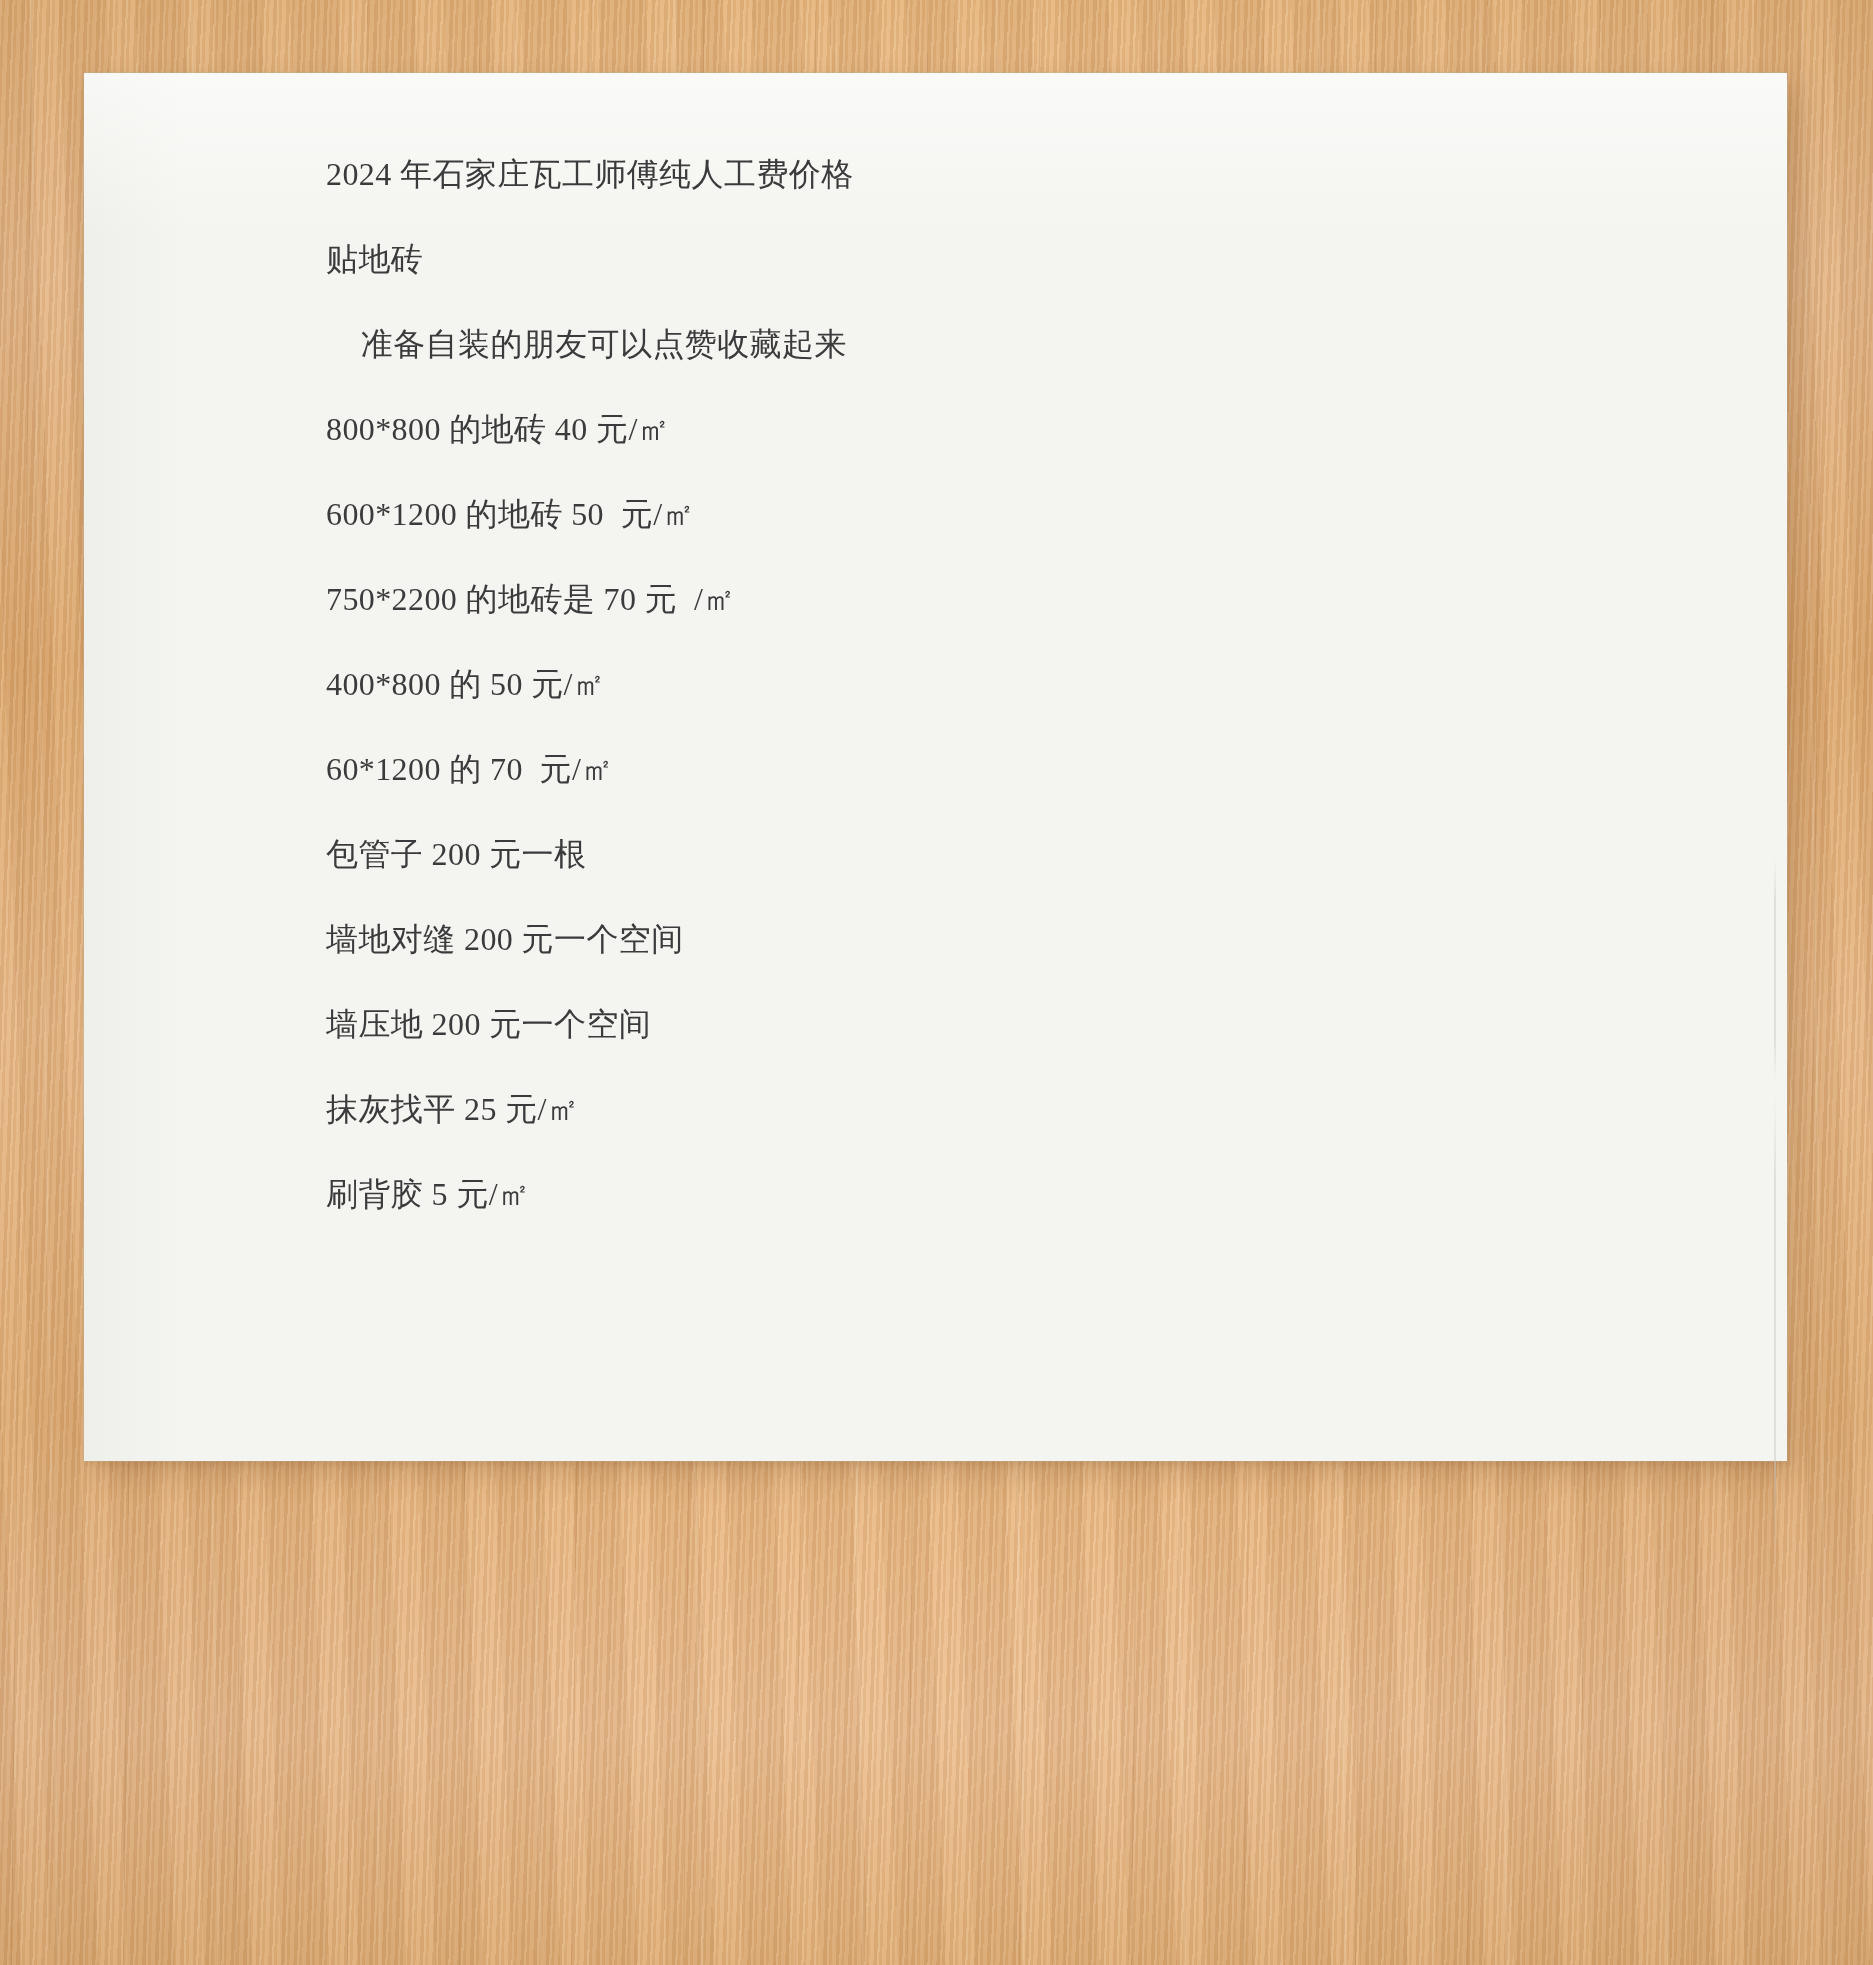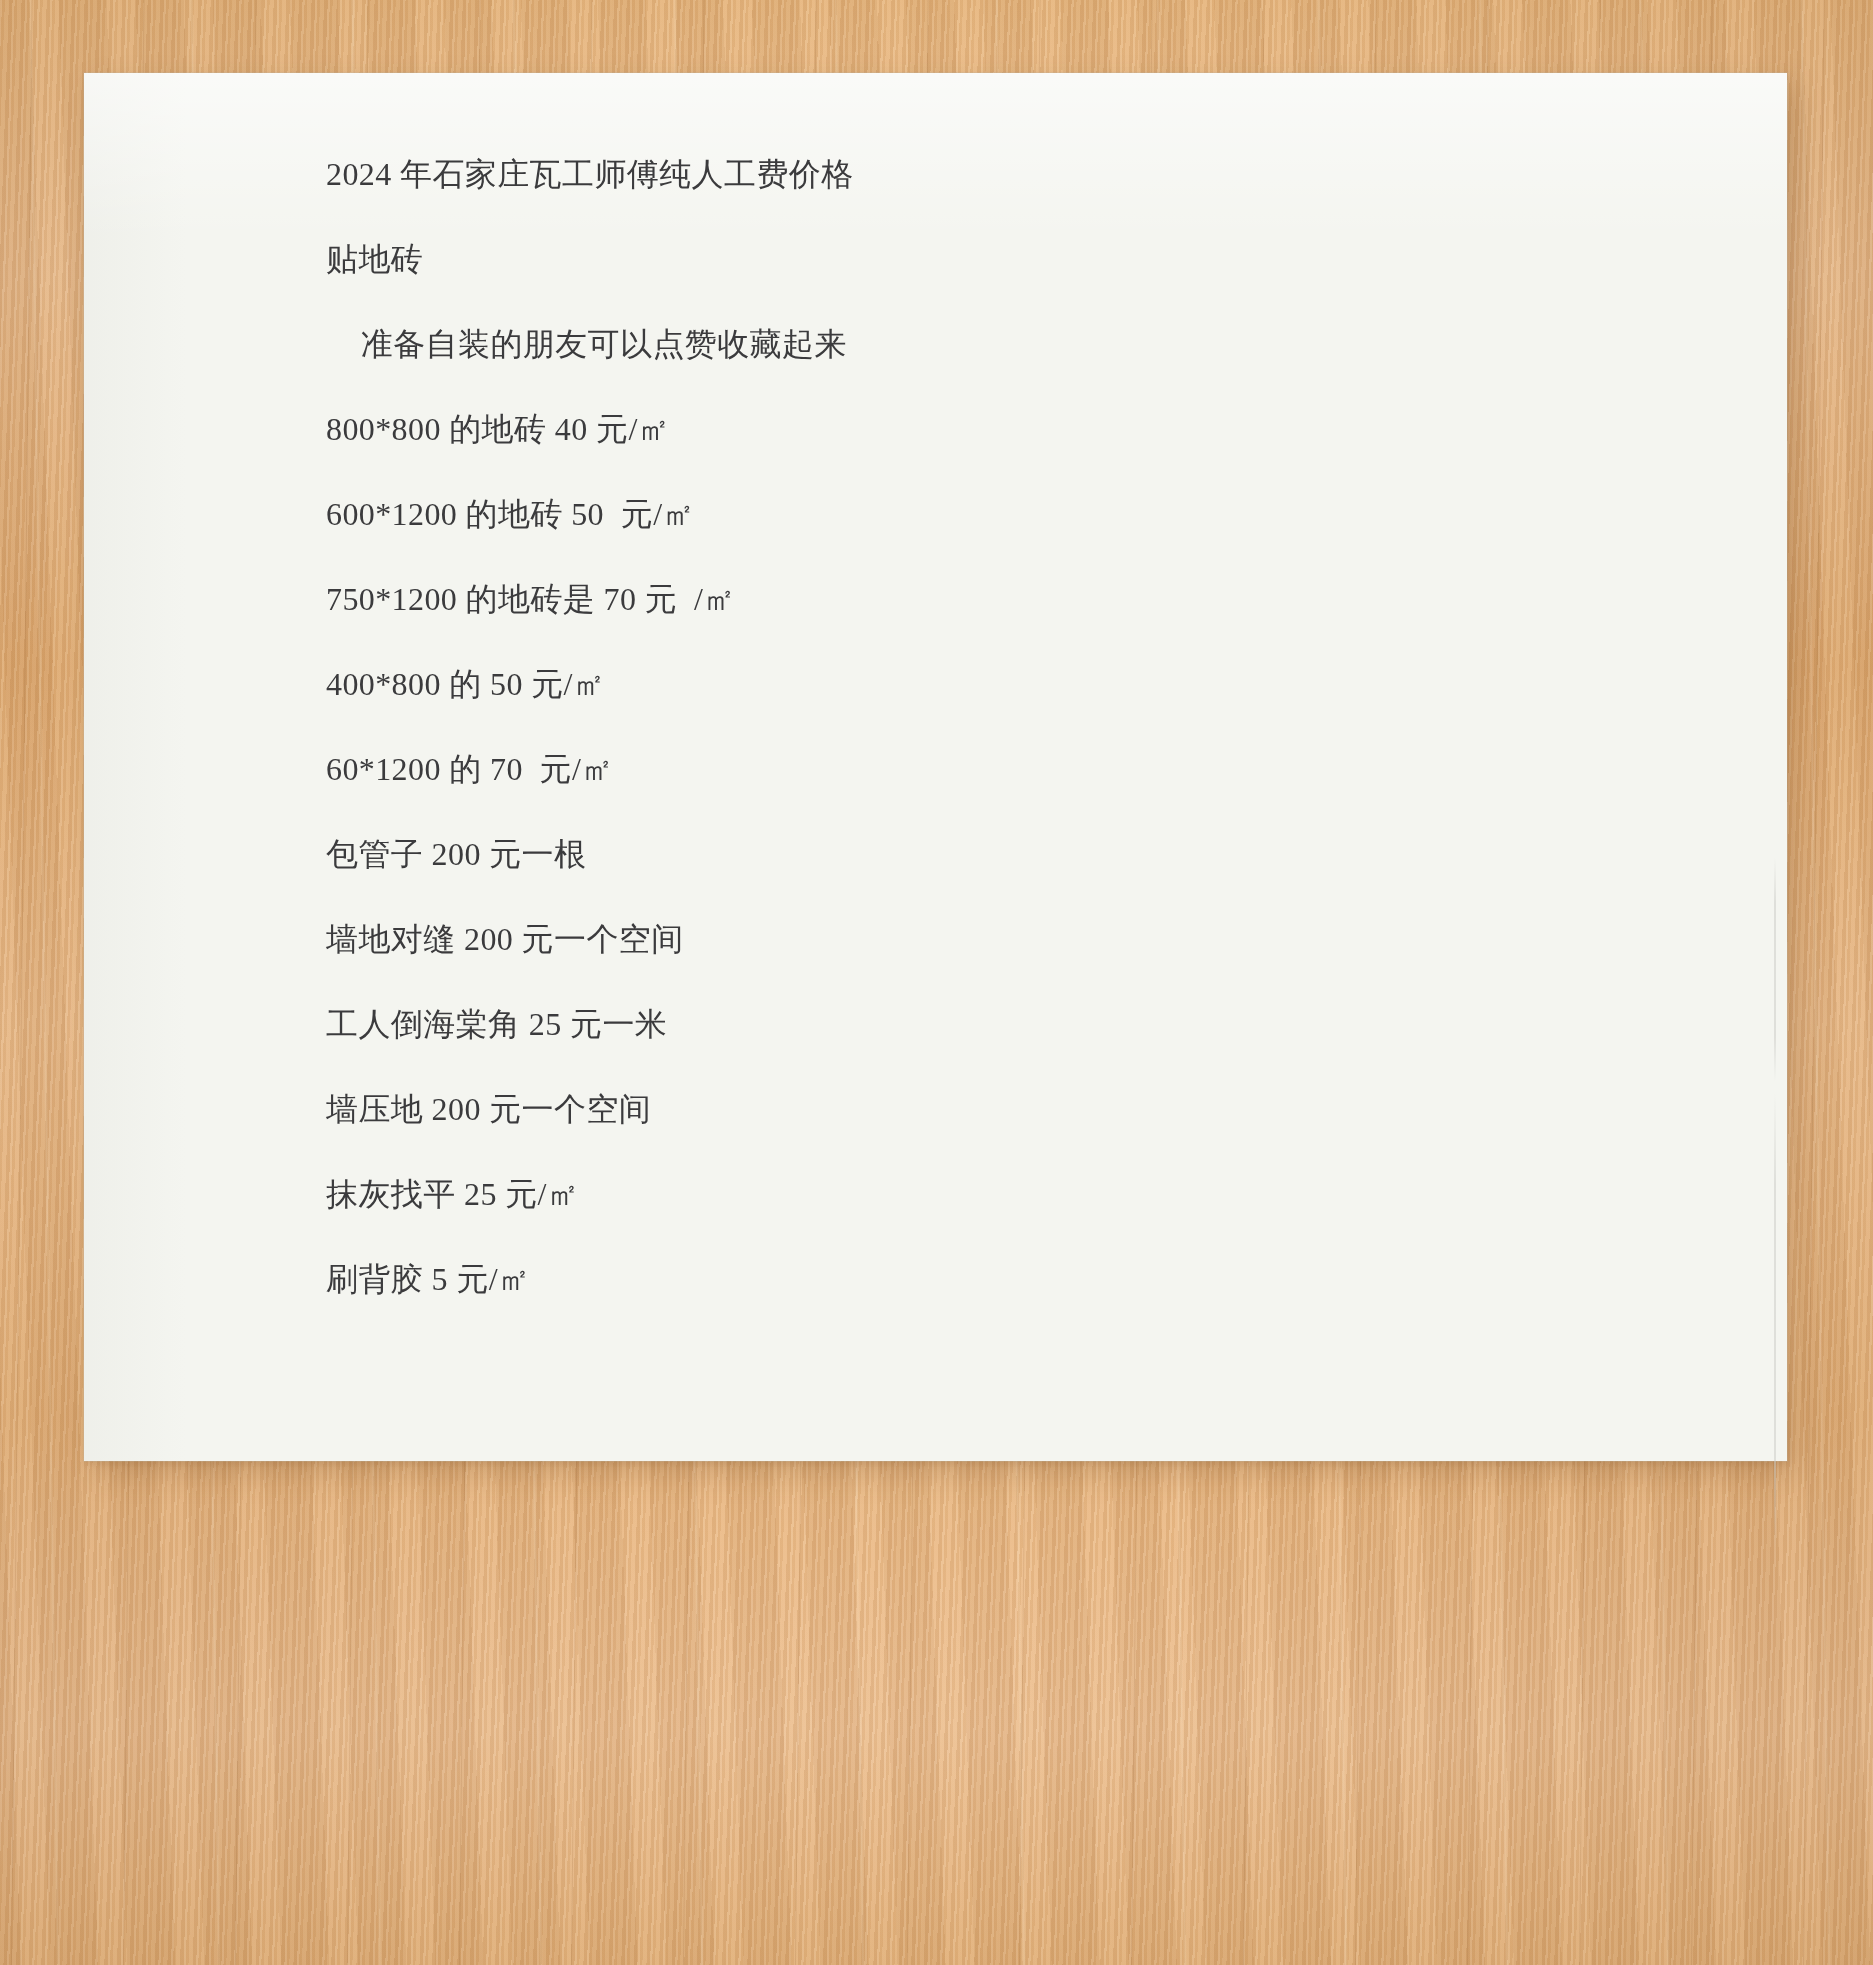"750*1200 的地砖是 70 元 /㎡" p.line { text: 1200 -> 2200 }
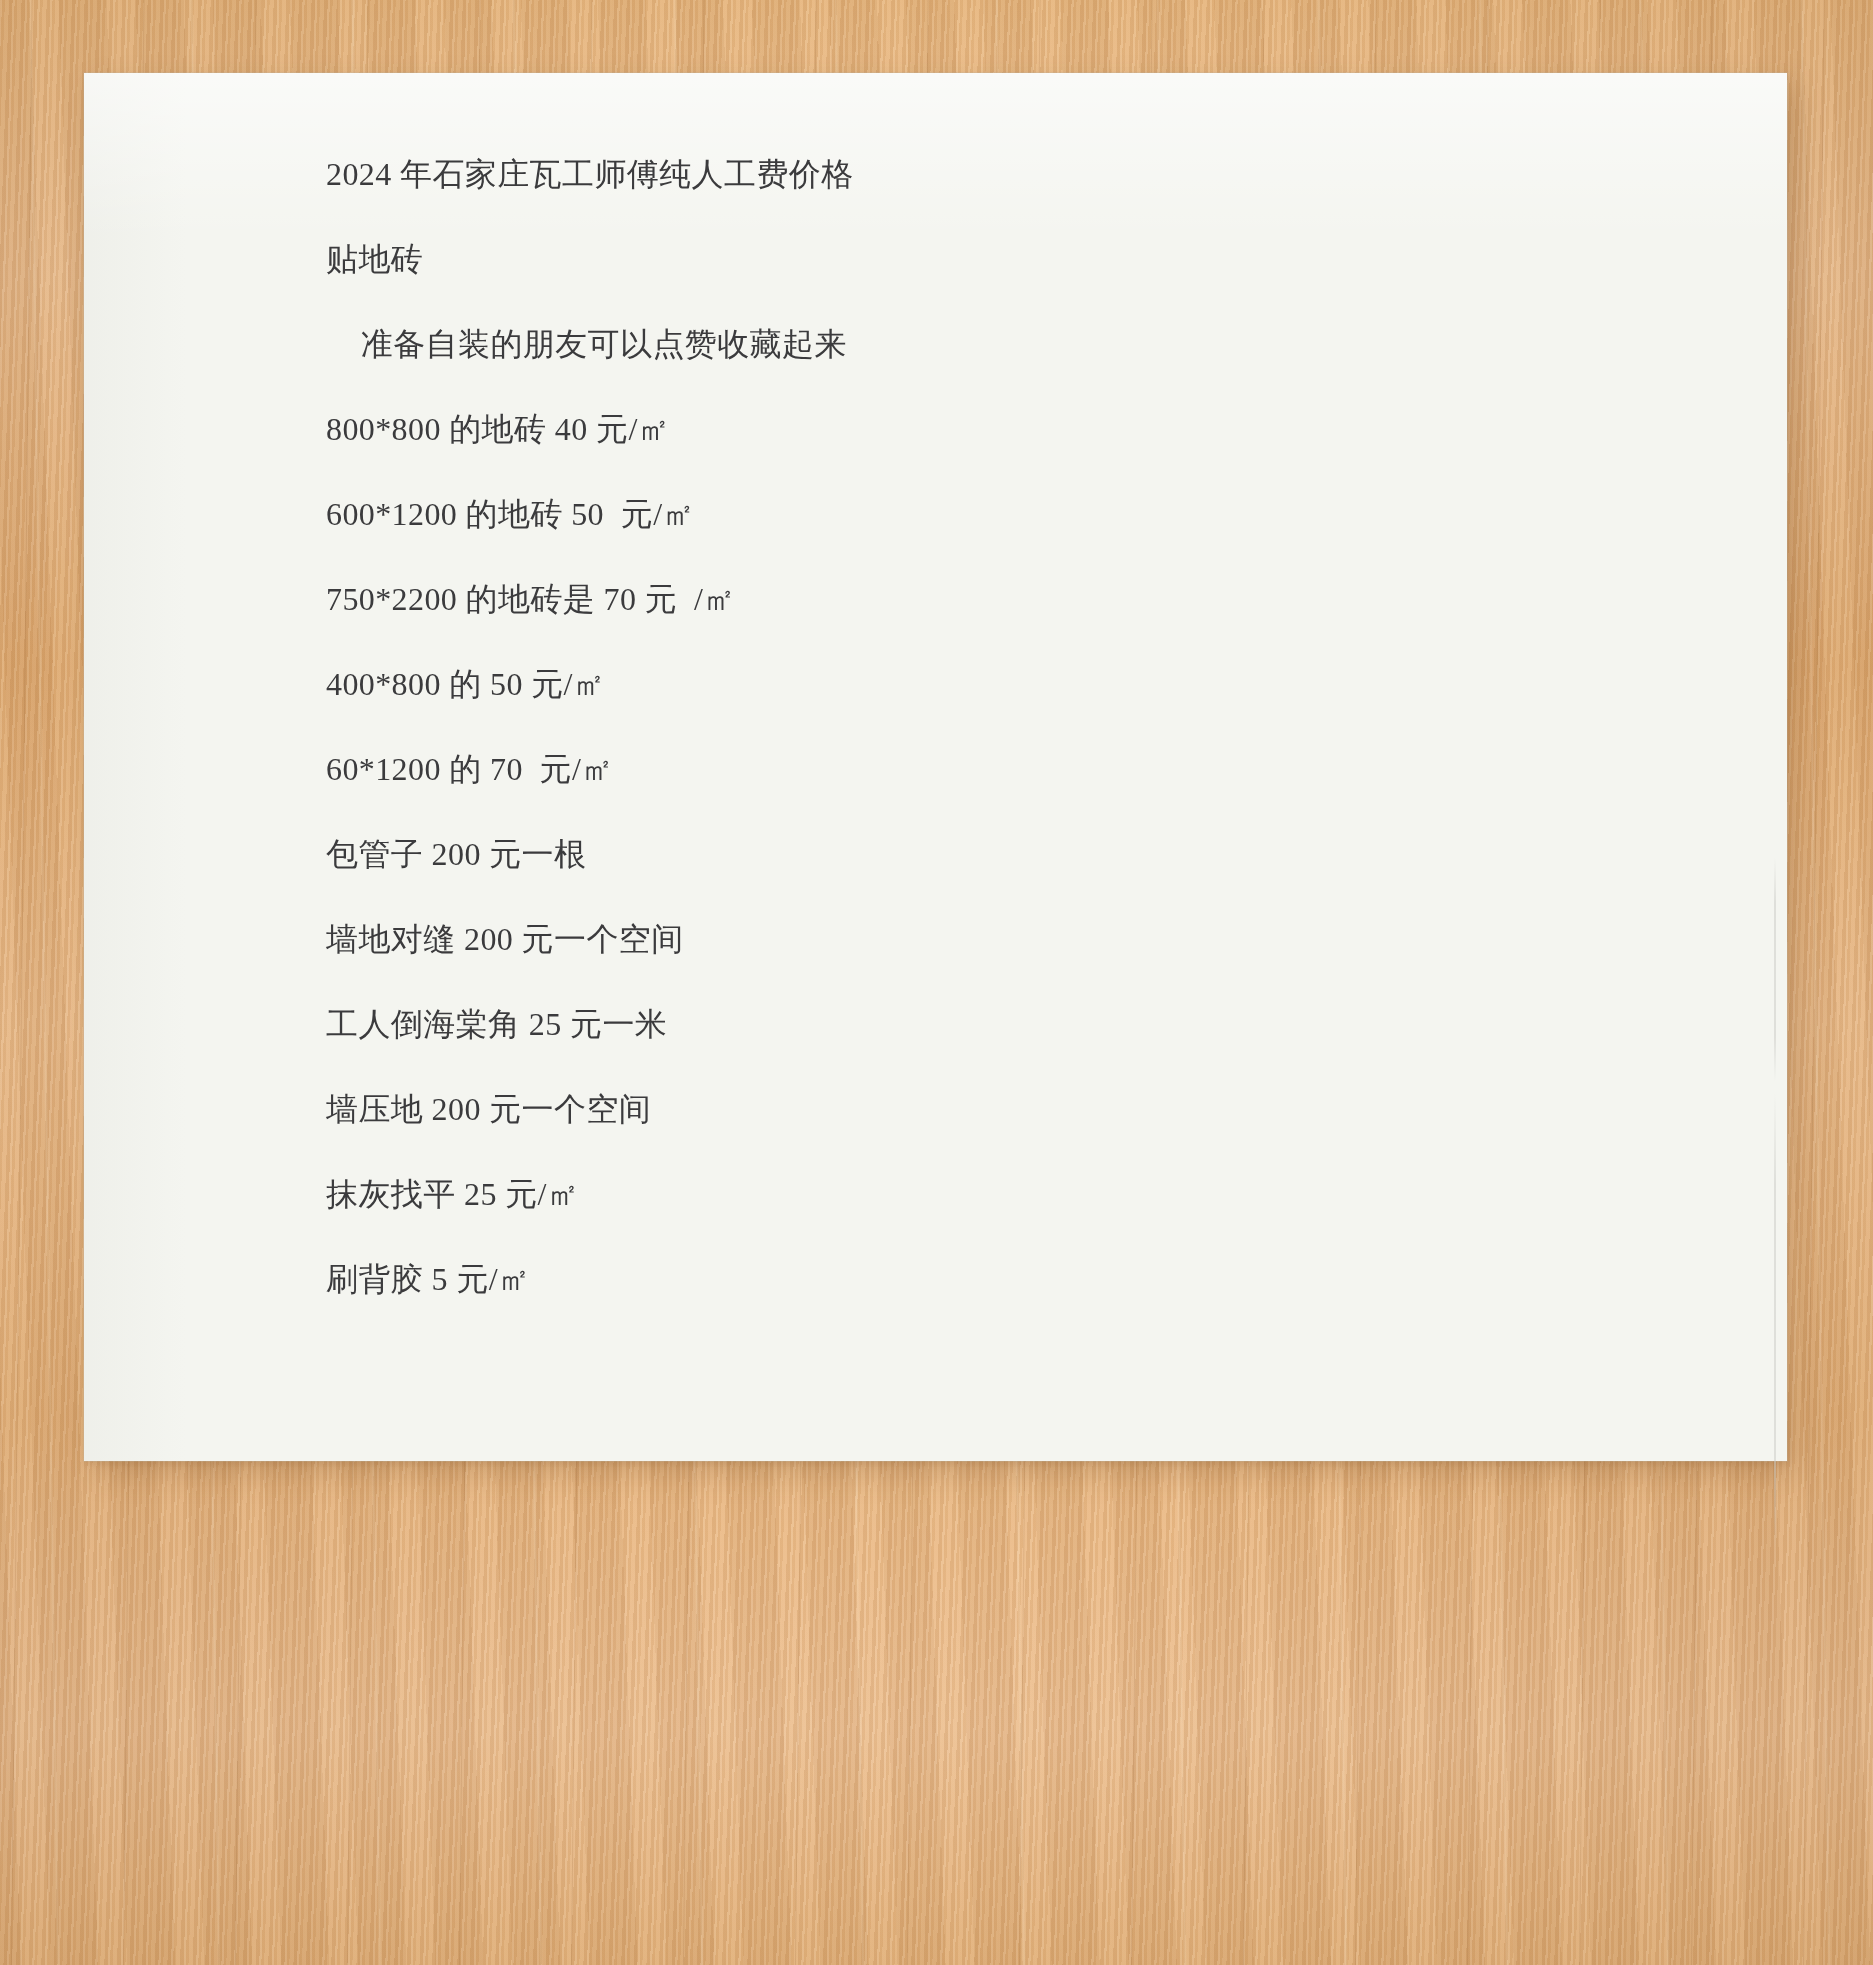"工人倒海棠角 25 元一米" p.line { html: <p>工人倒海棠角 25 元一米</p> -> none }
